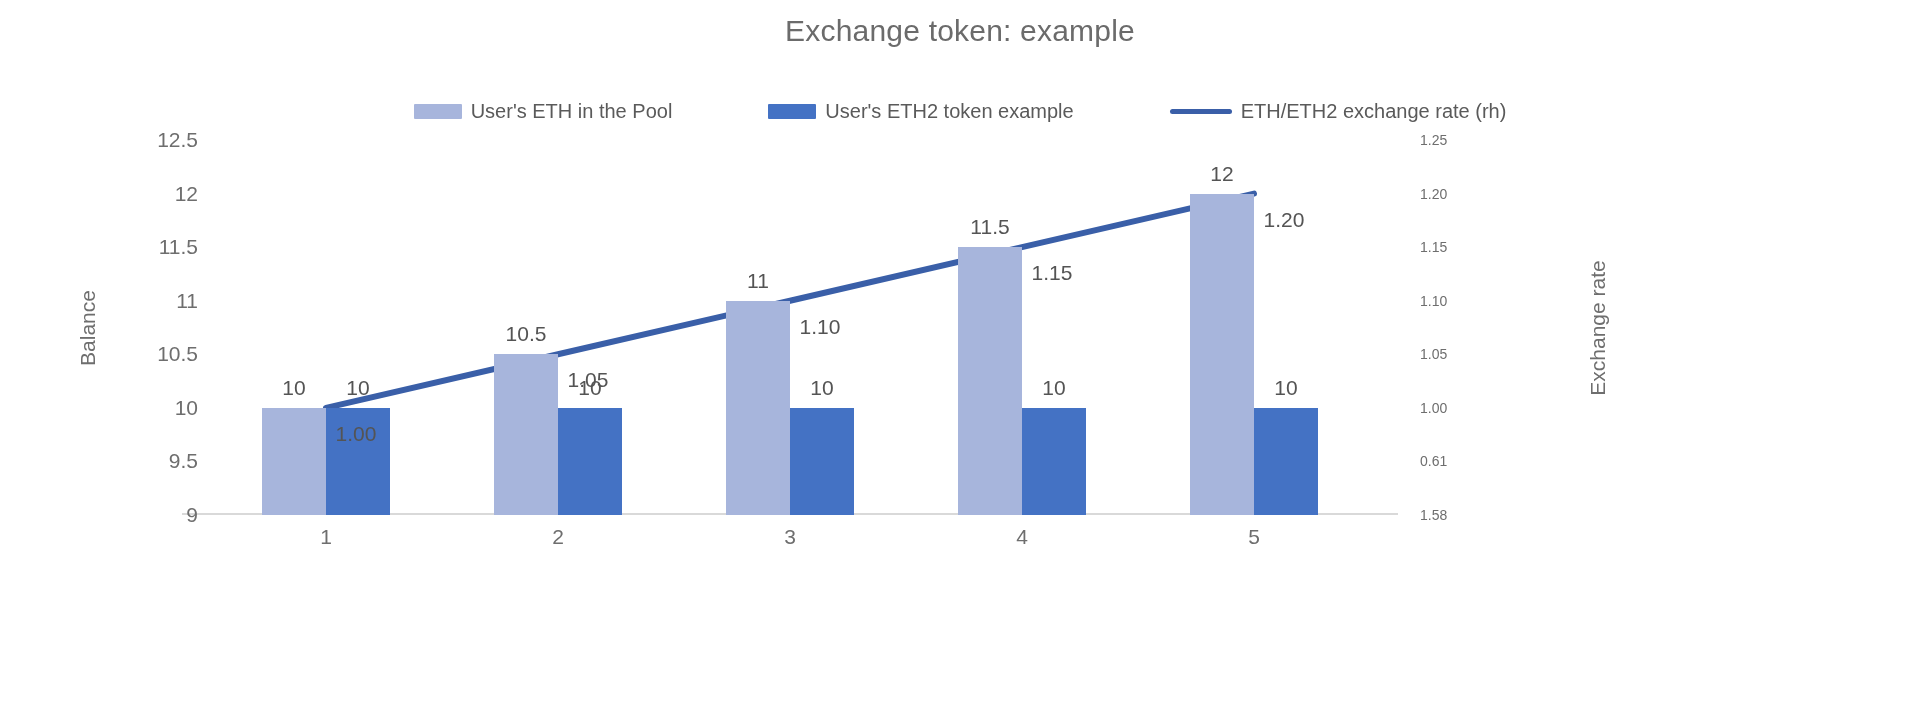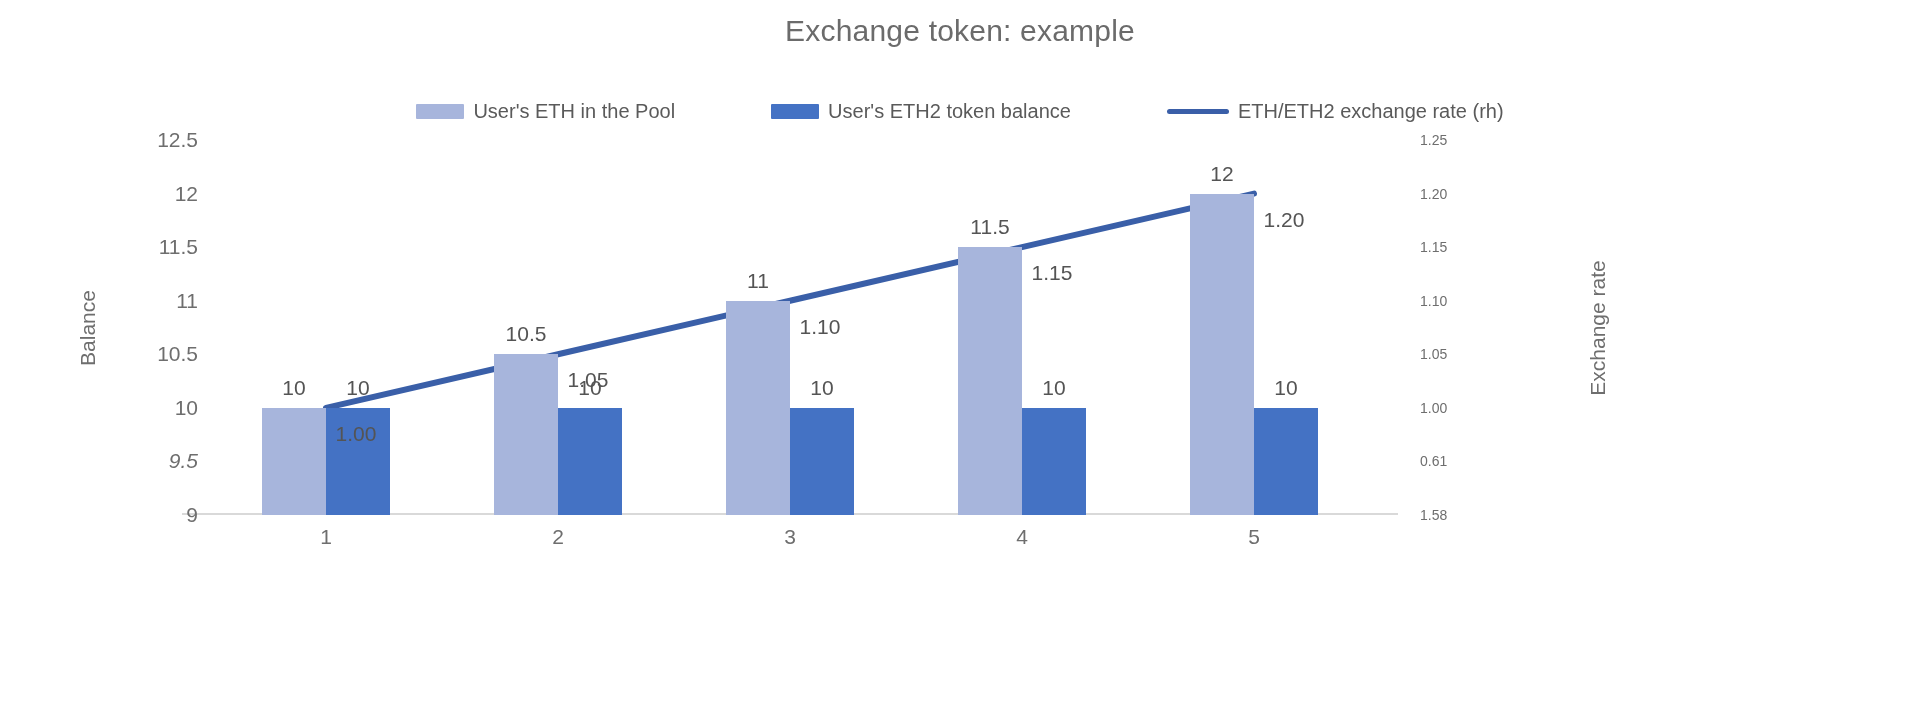"User's ETH2 token balance" span.legend-label { text: balance -> example }
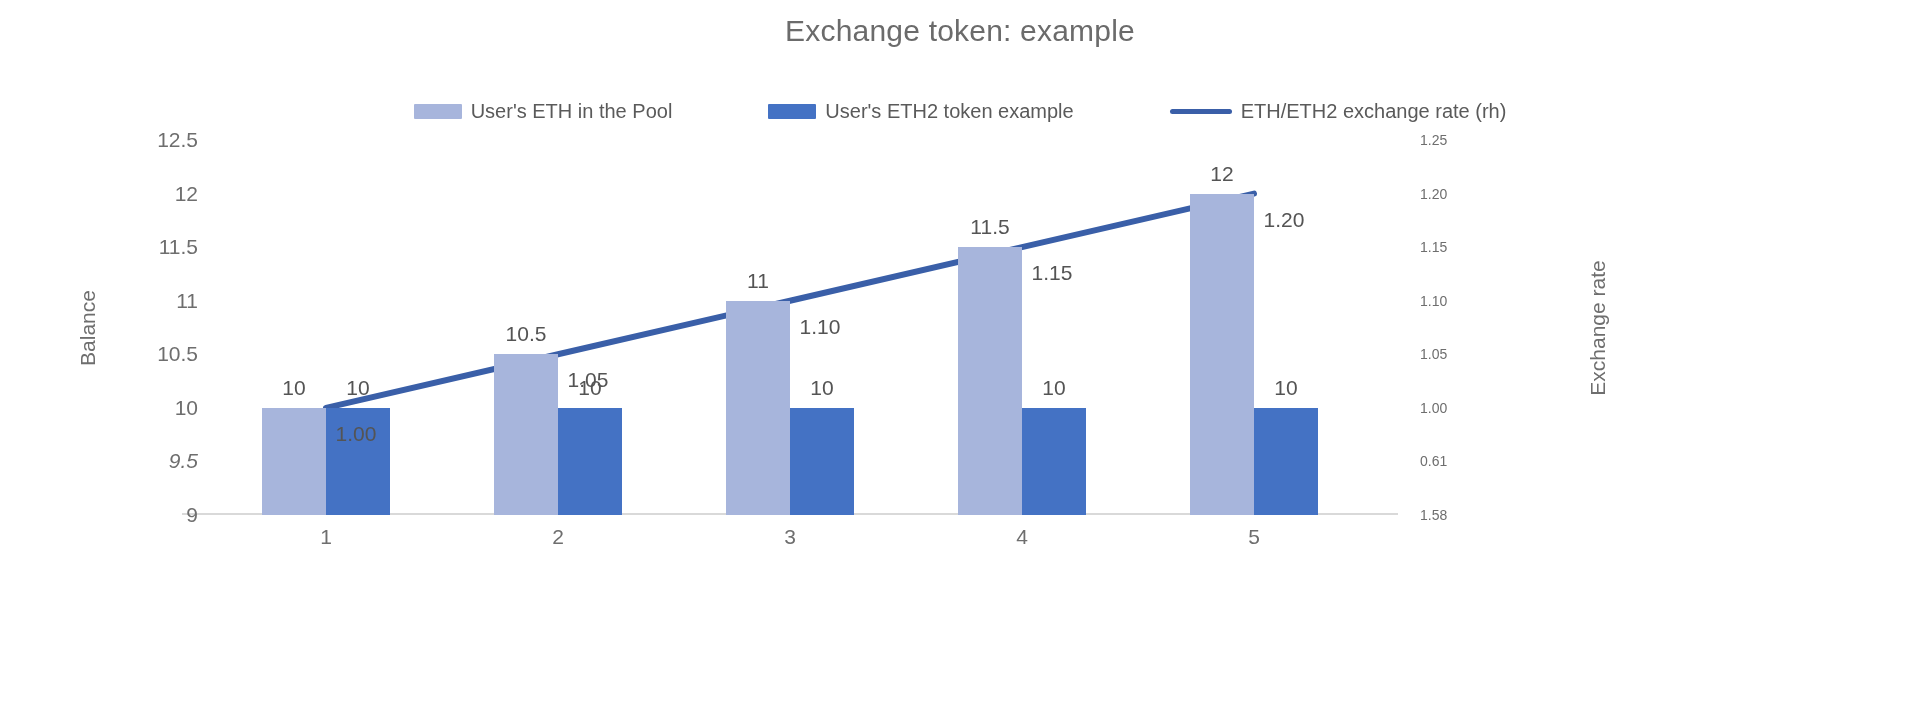"9.5" div.ytick-left { font-style: italic -> none }
